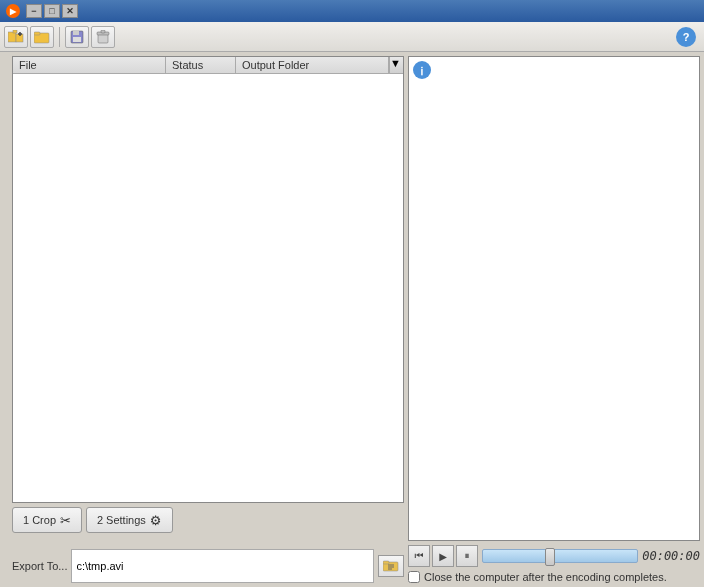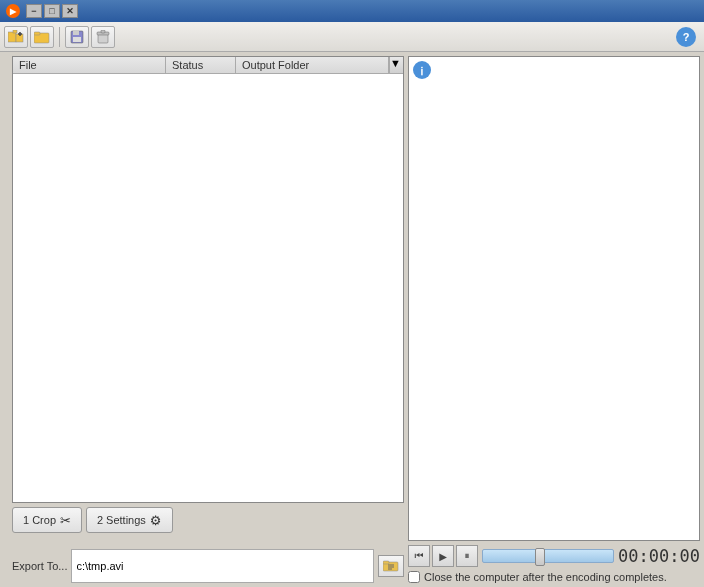"00:00:00" .time-display { font-size: 17px -> 12px; font-style: none -> italic }
